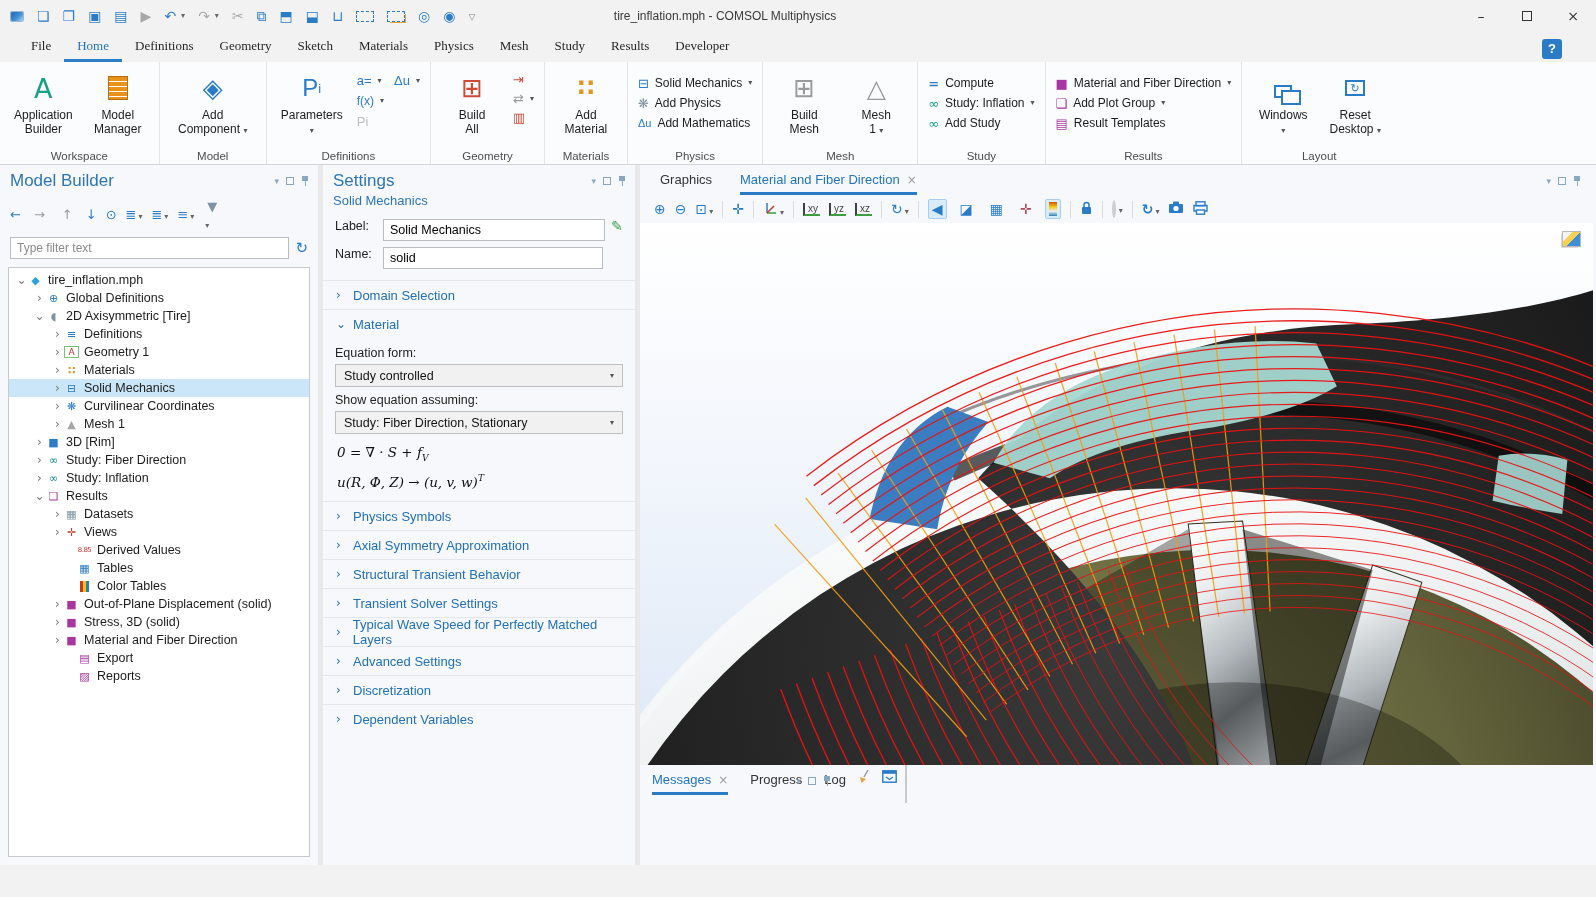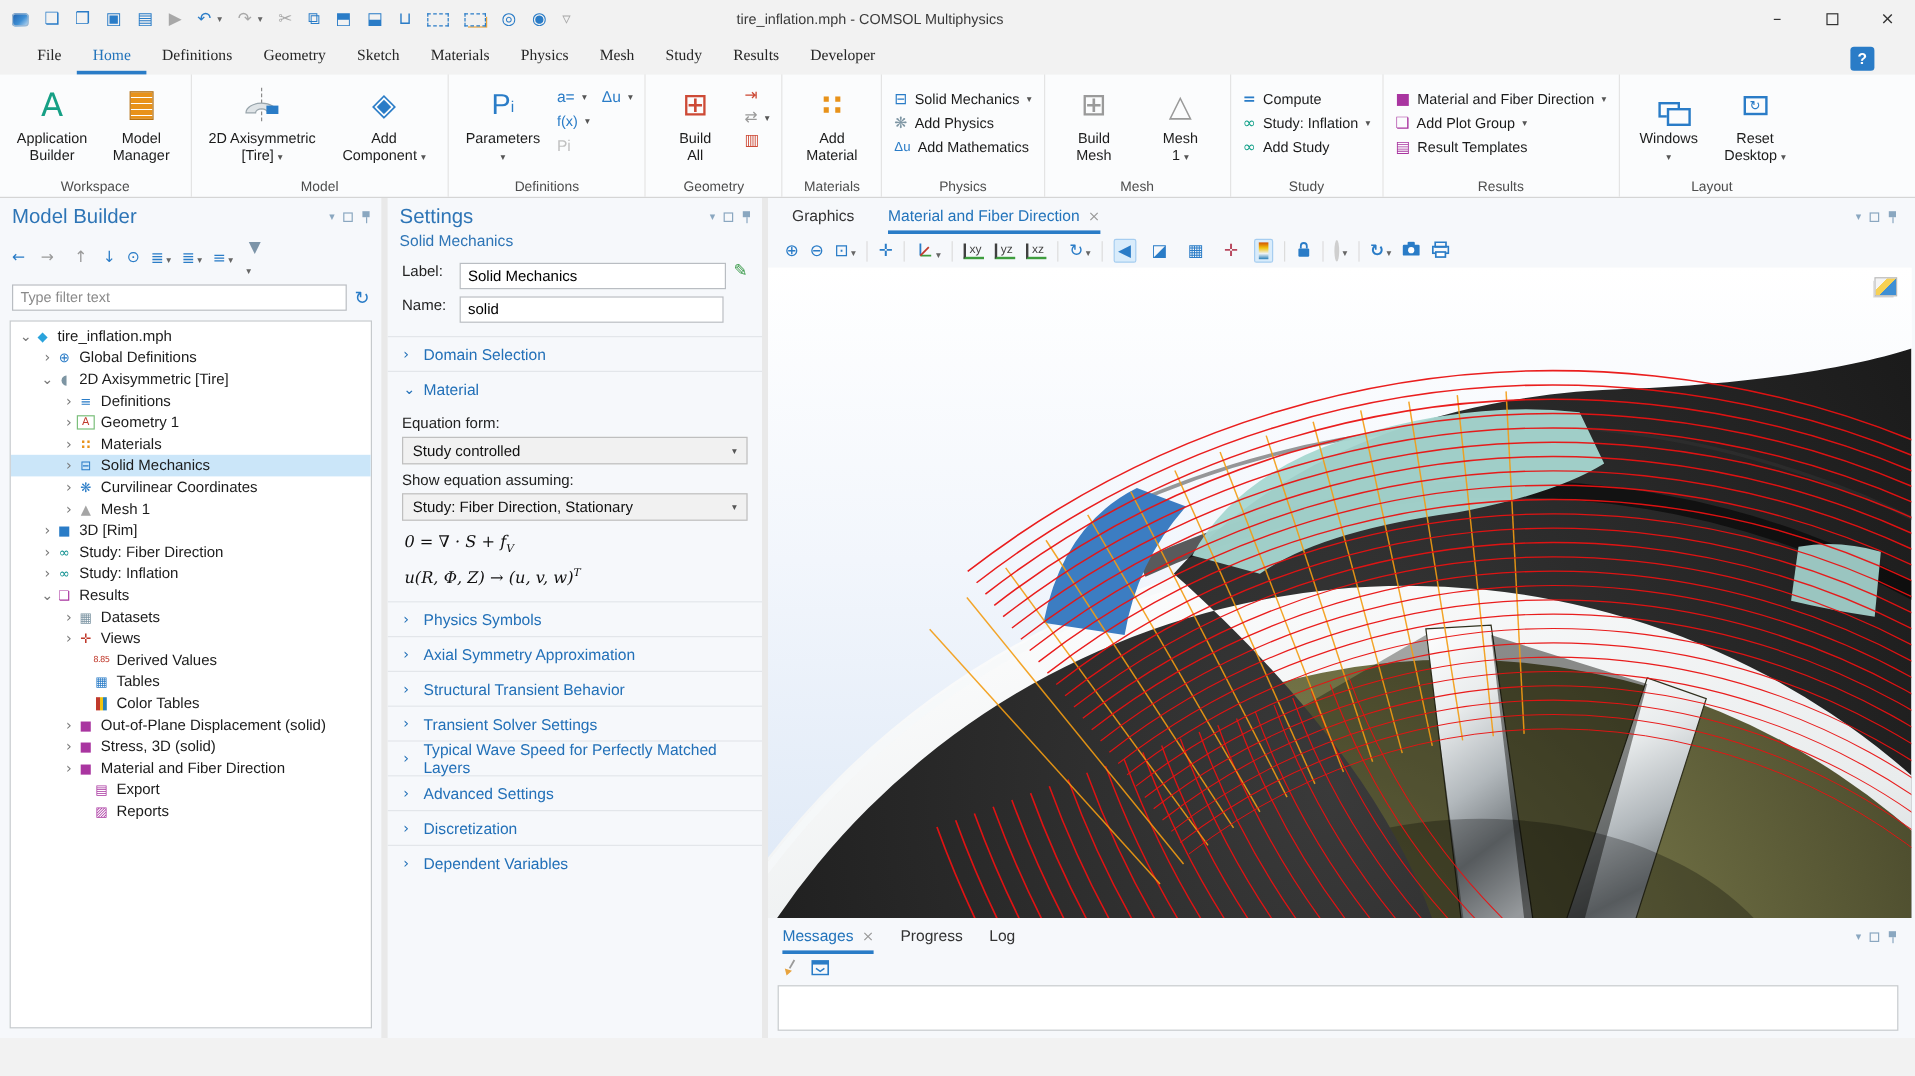"2D Axisymmetric" div.bigbtn { html: <div> <span> <svg> <line></line> <path></path> <rect></rect> </svg> </span> <span><span>2D Axisymmetric</span><br><span>[Tire]</span> <span>▾</span></span> </div> -> none }
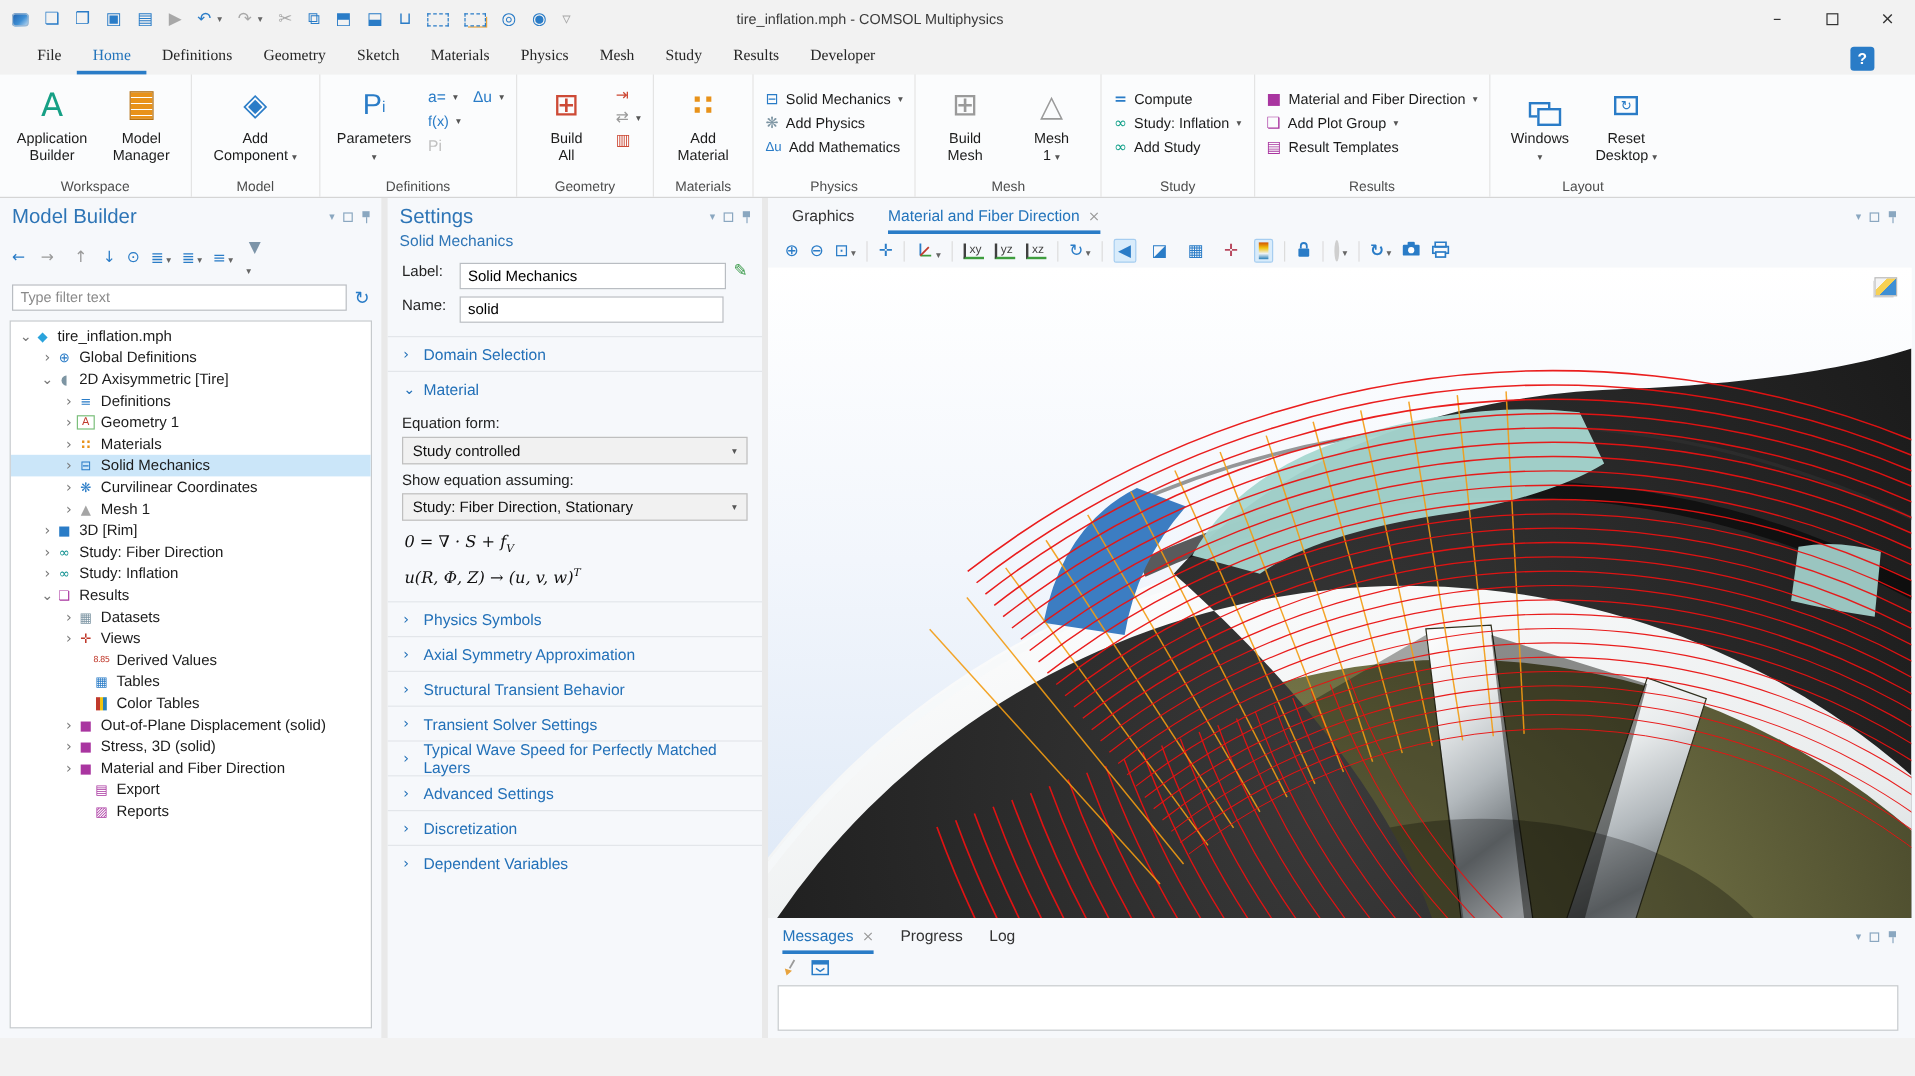"Messages" .msgs { flex-direction: column -> row }
